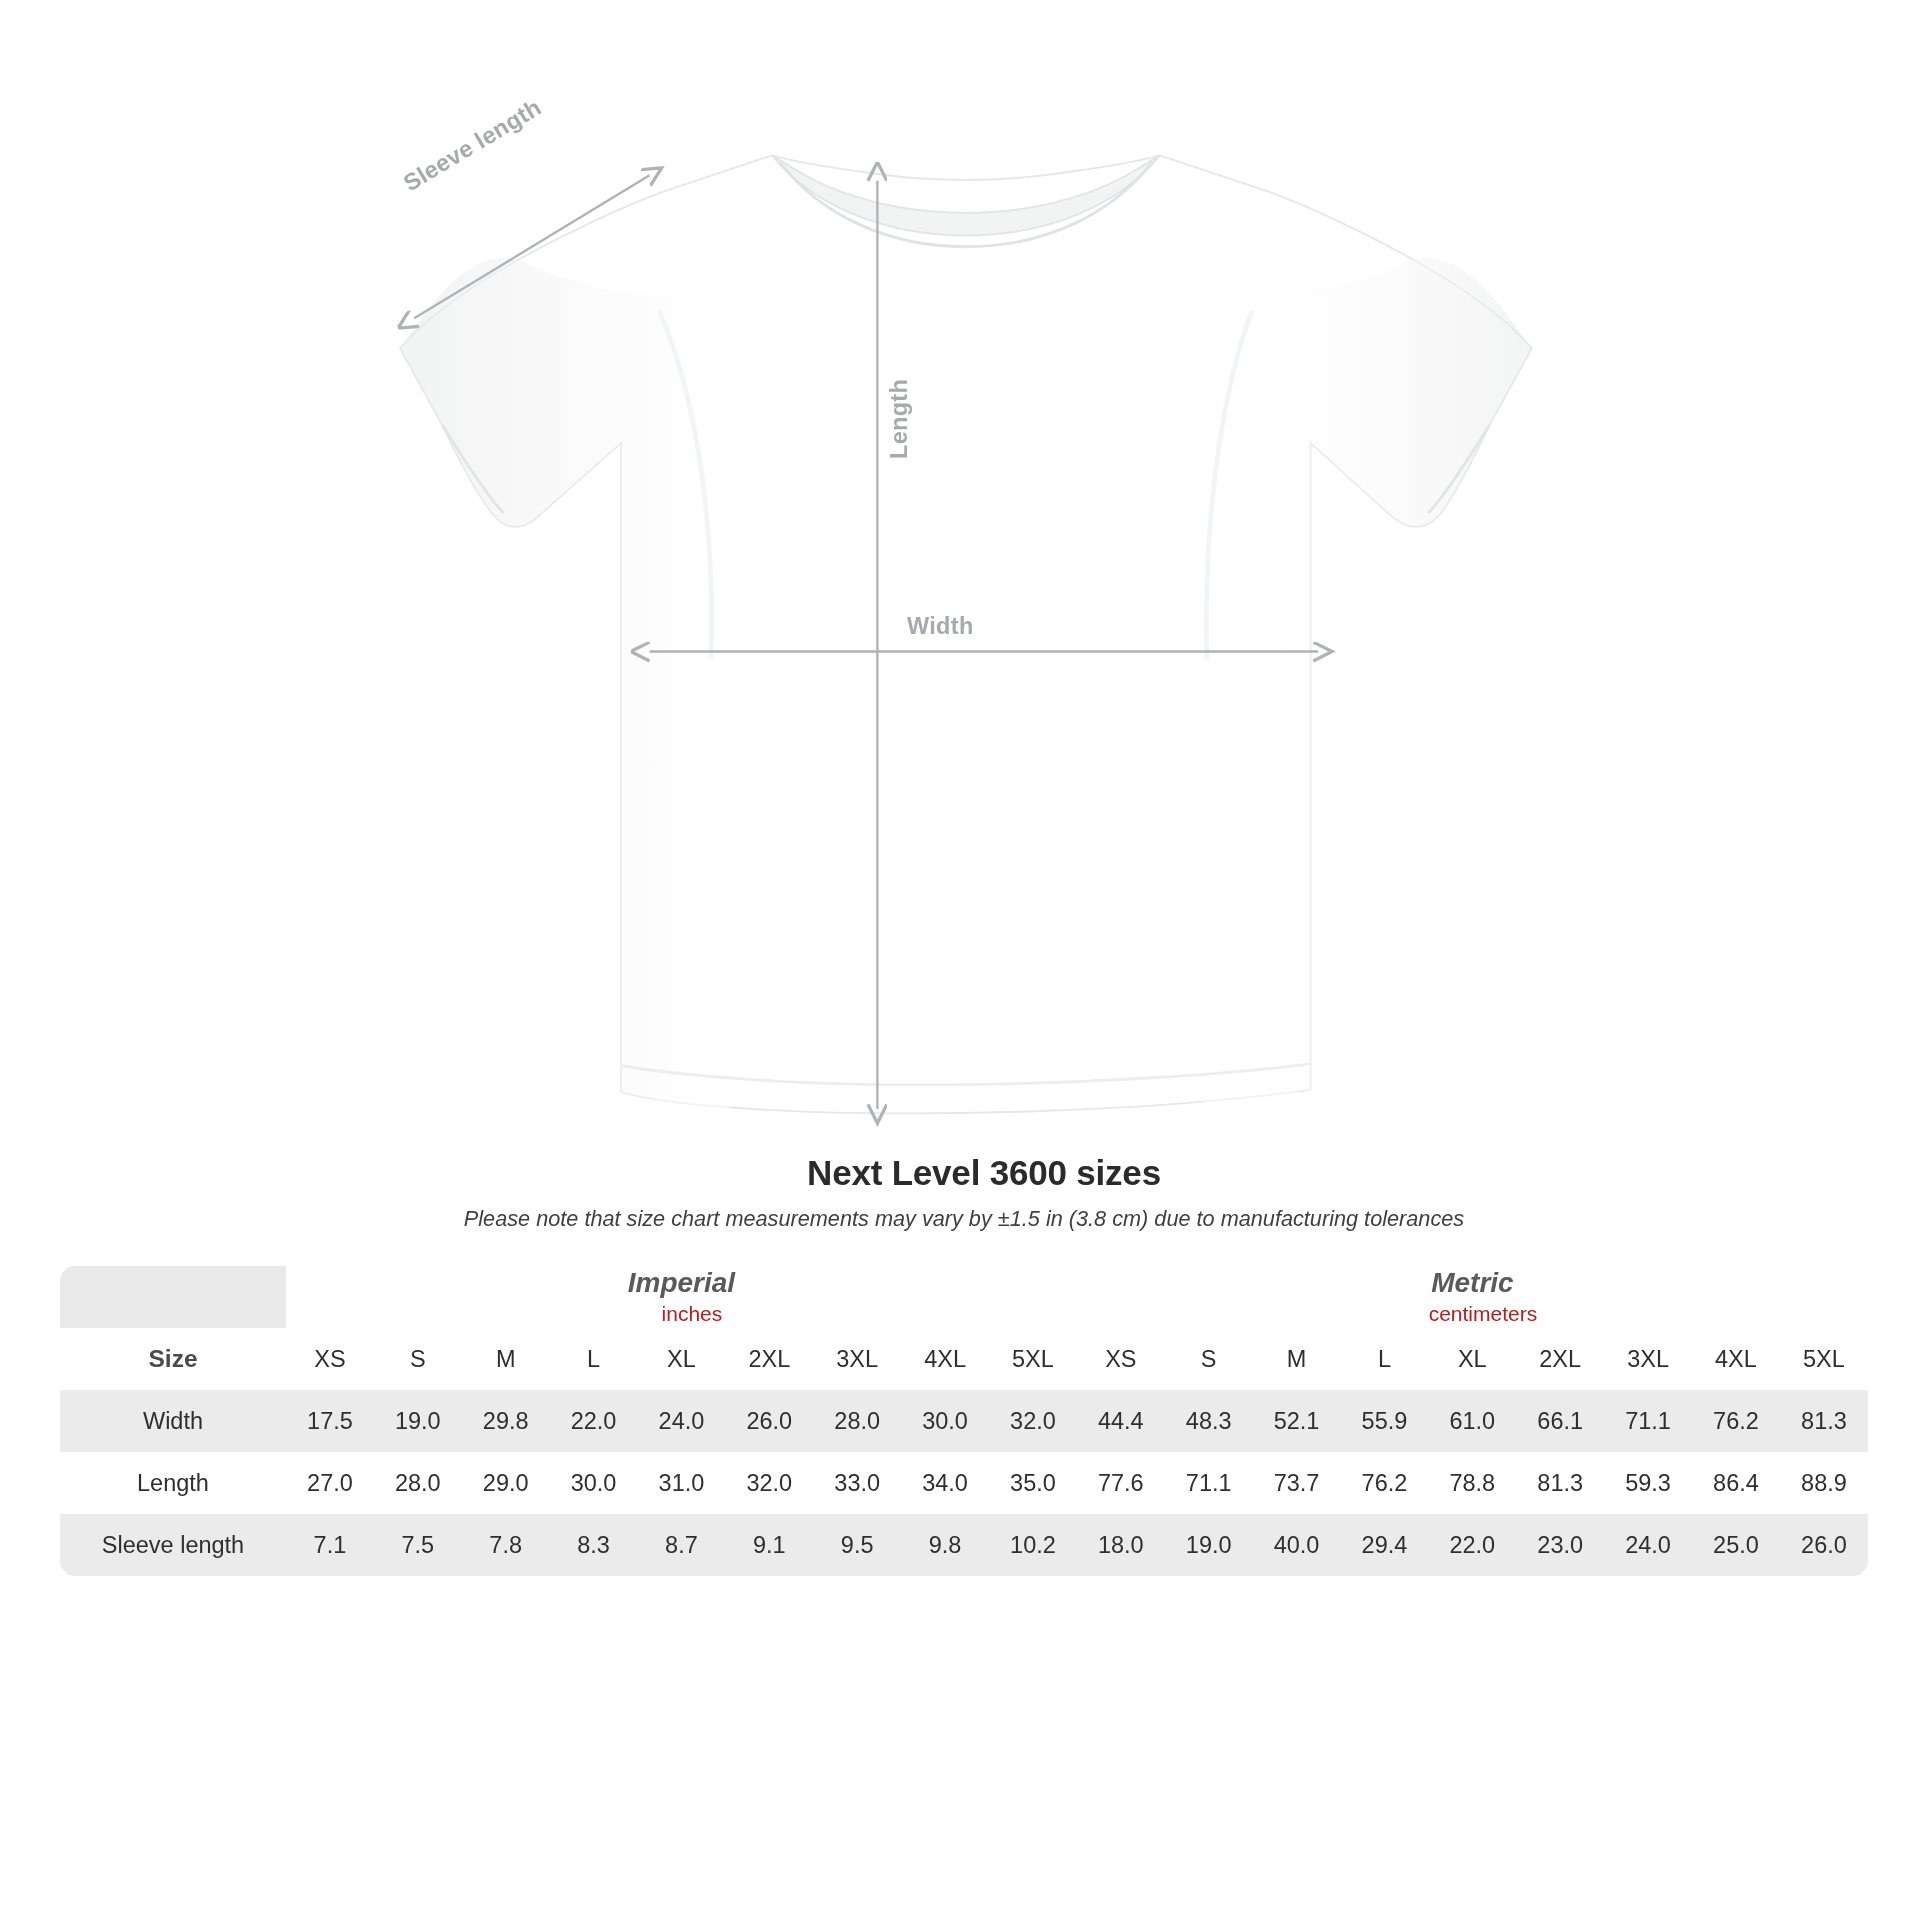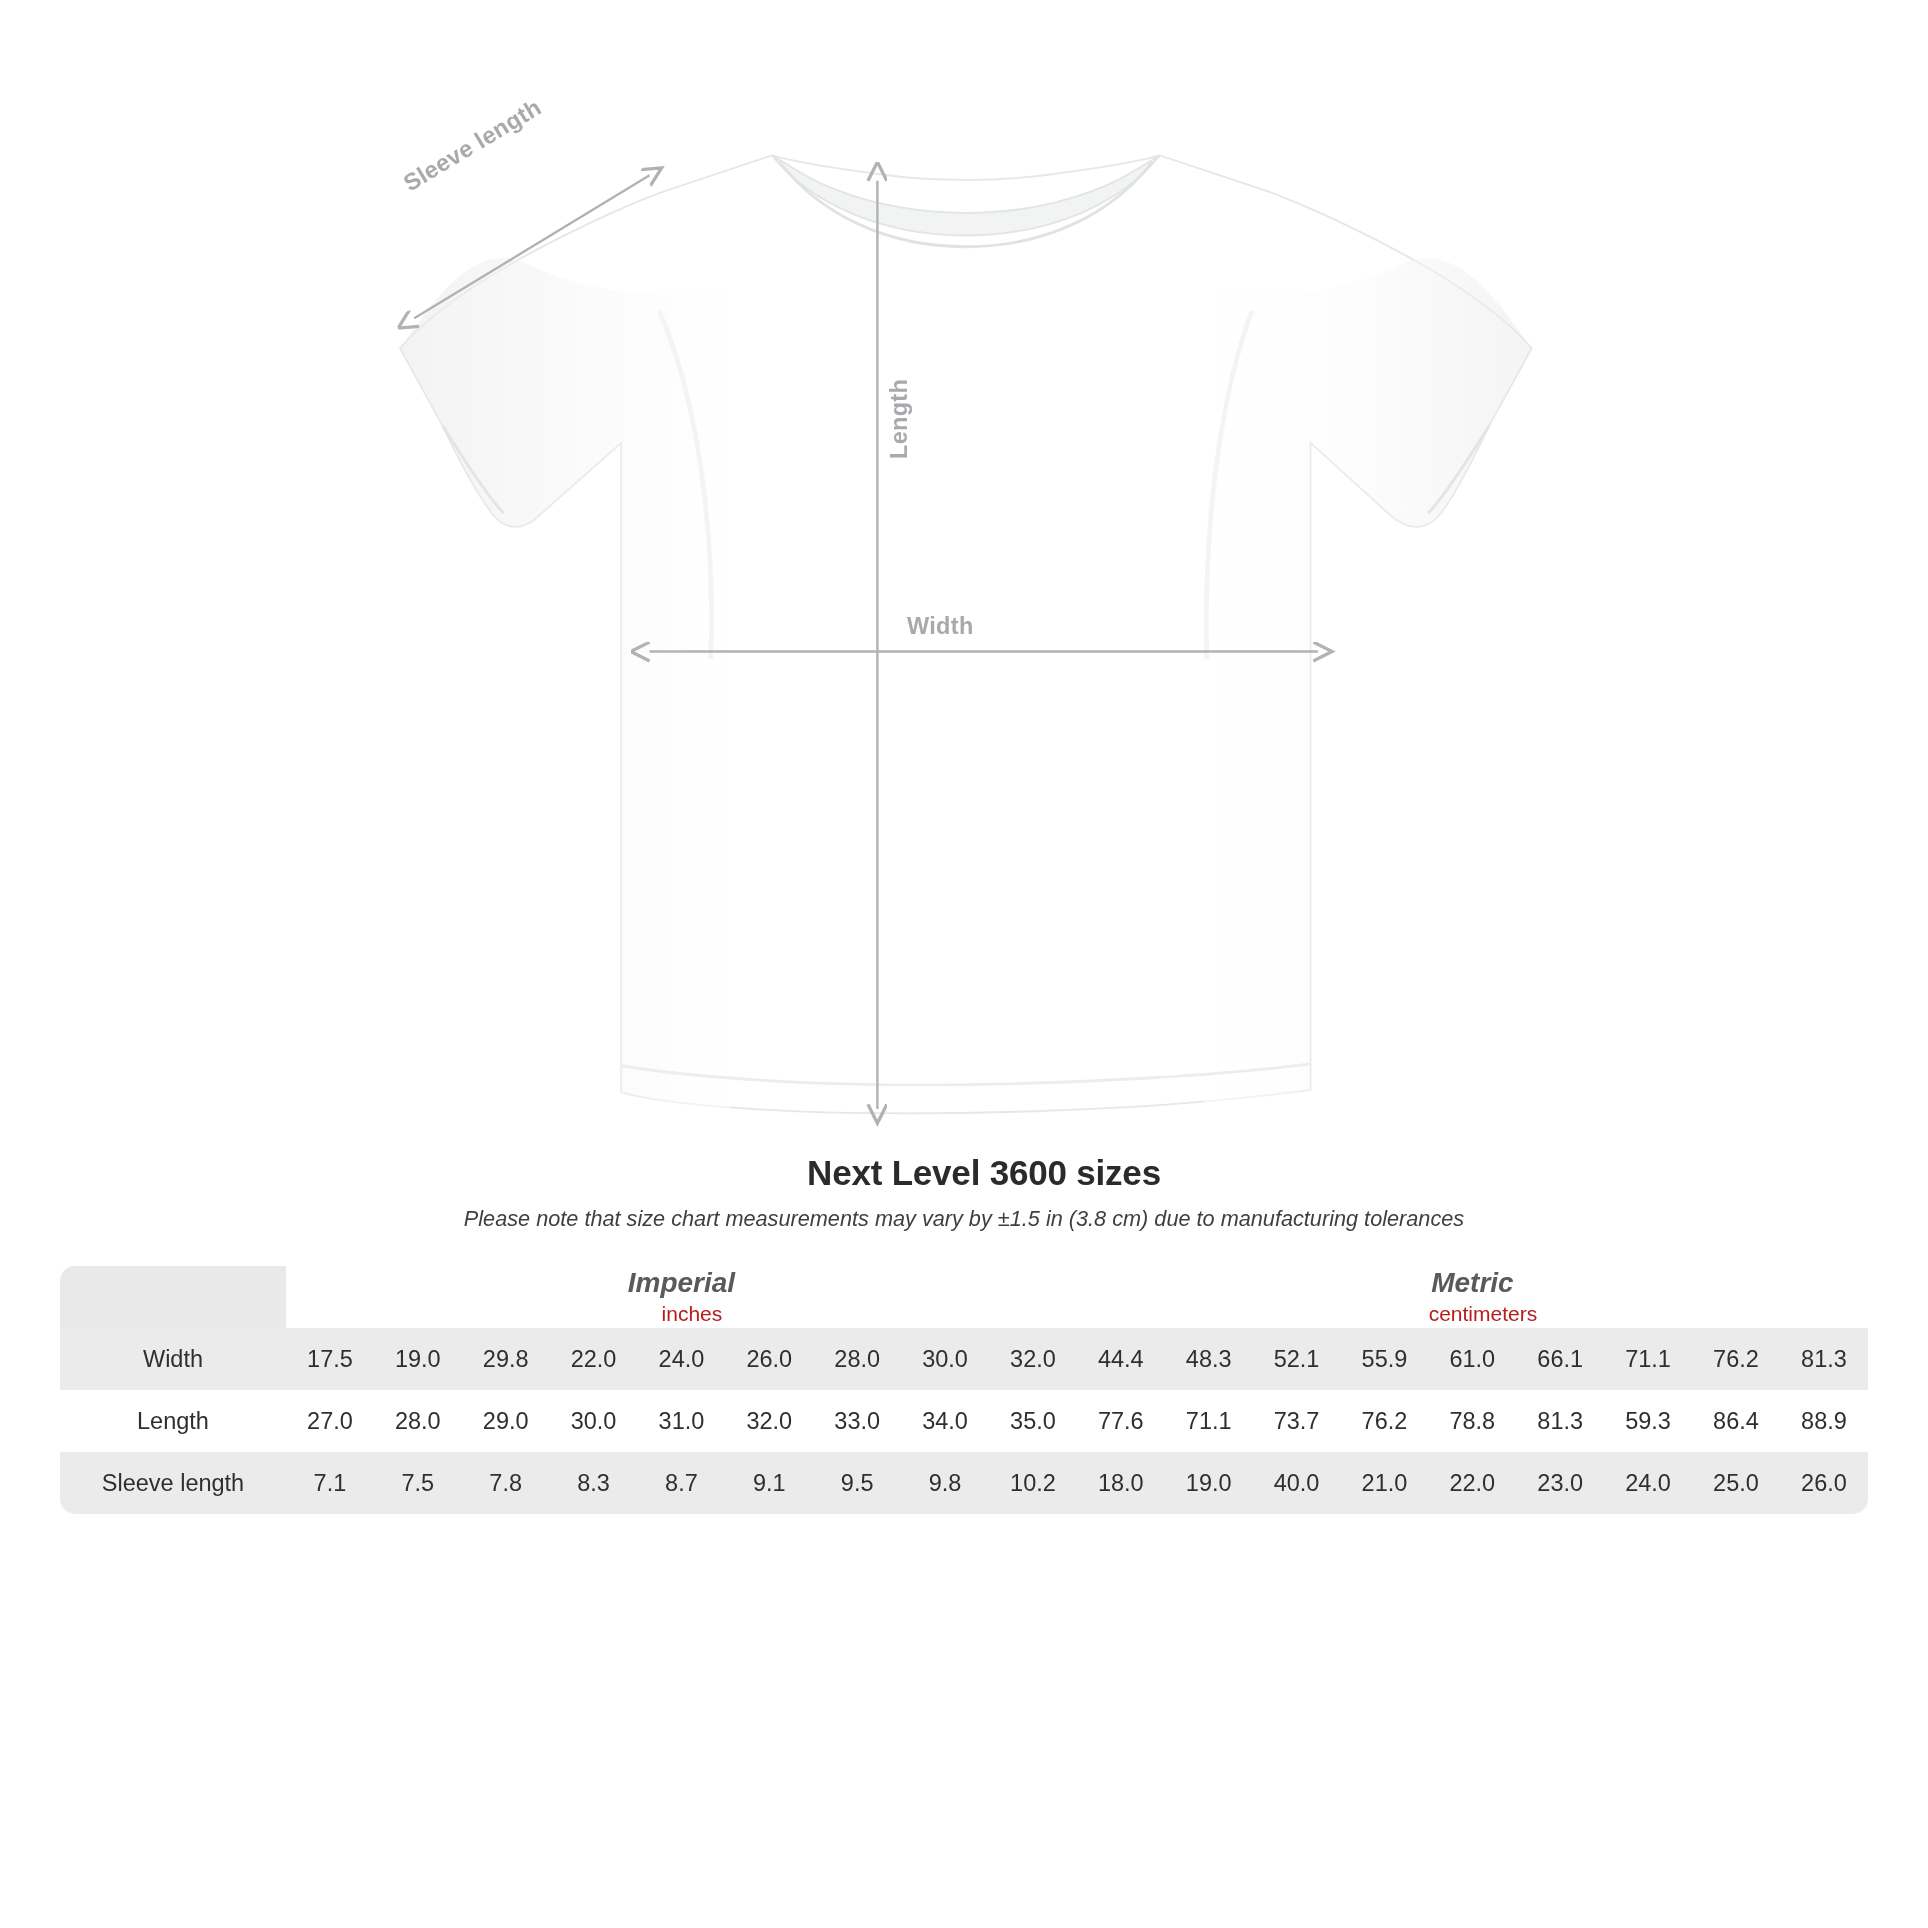"Size" tr.hdr-row { html: none -> <tr> <td>Size</td> <td>XS</td> <td>S</td> <td>M</td> <td>L</td> <td>XL</td> <td>2XL</td> <td>3XL</td> <td>4XL</td> <td>5XL</td> <td>XS</td> <td>S</td> <td>M</td> <td>L</td> <td>XL</td> <td>2XL</td> <td>3XL</td> <td>4XL</td> <td>5XL</td> </tr> }
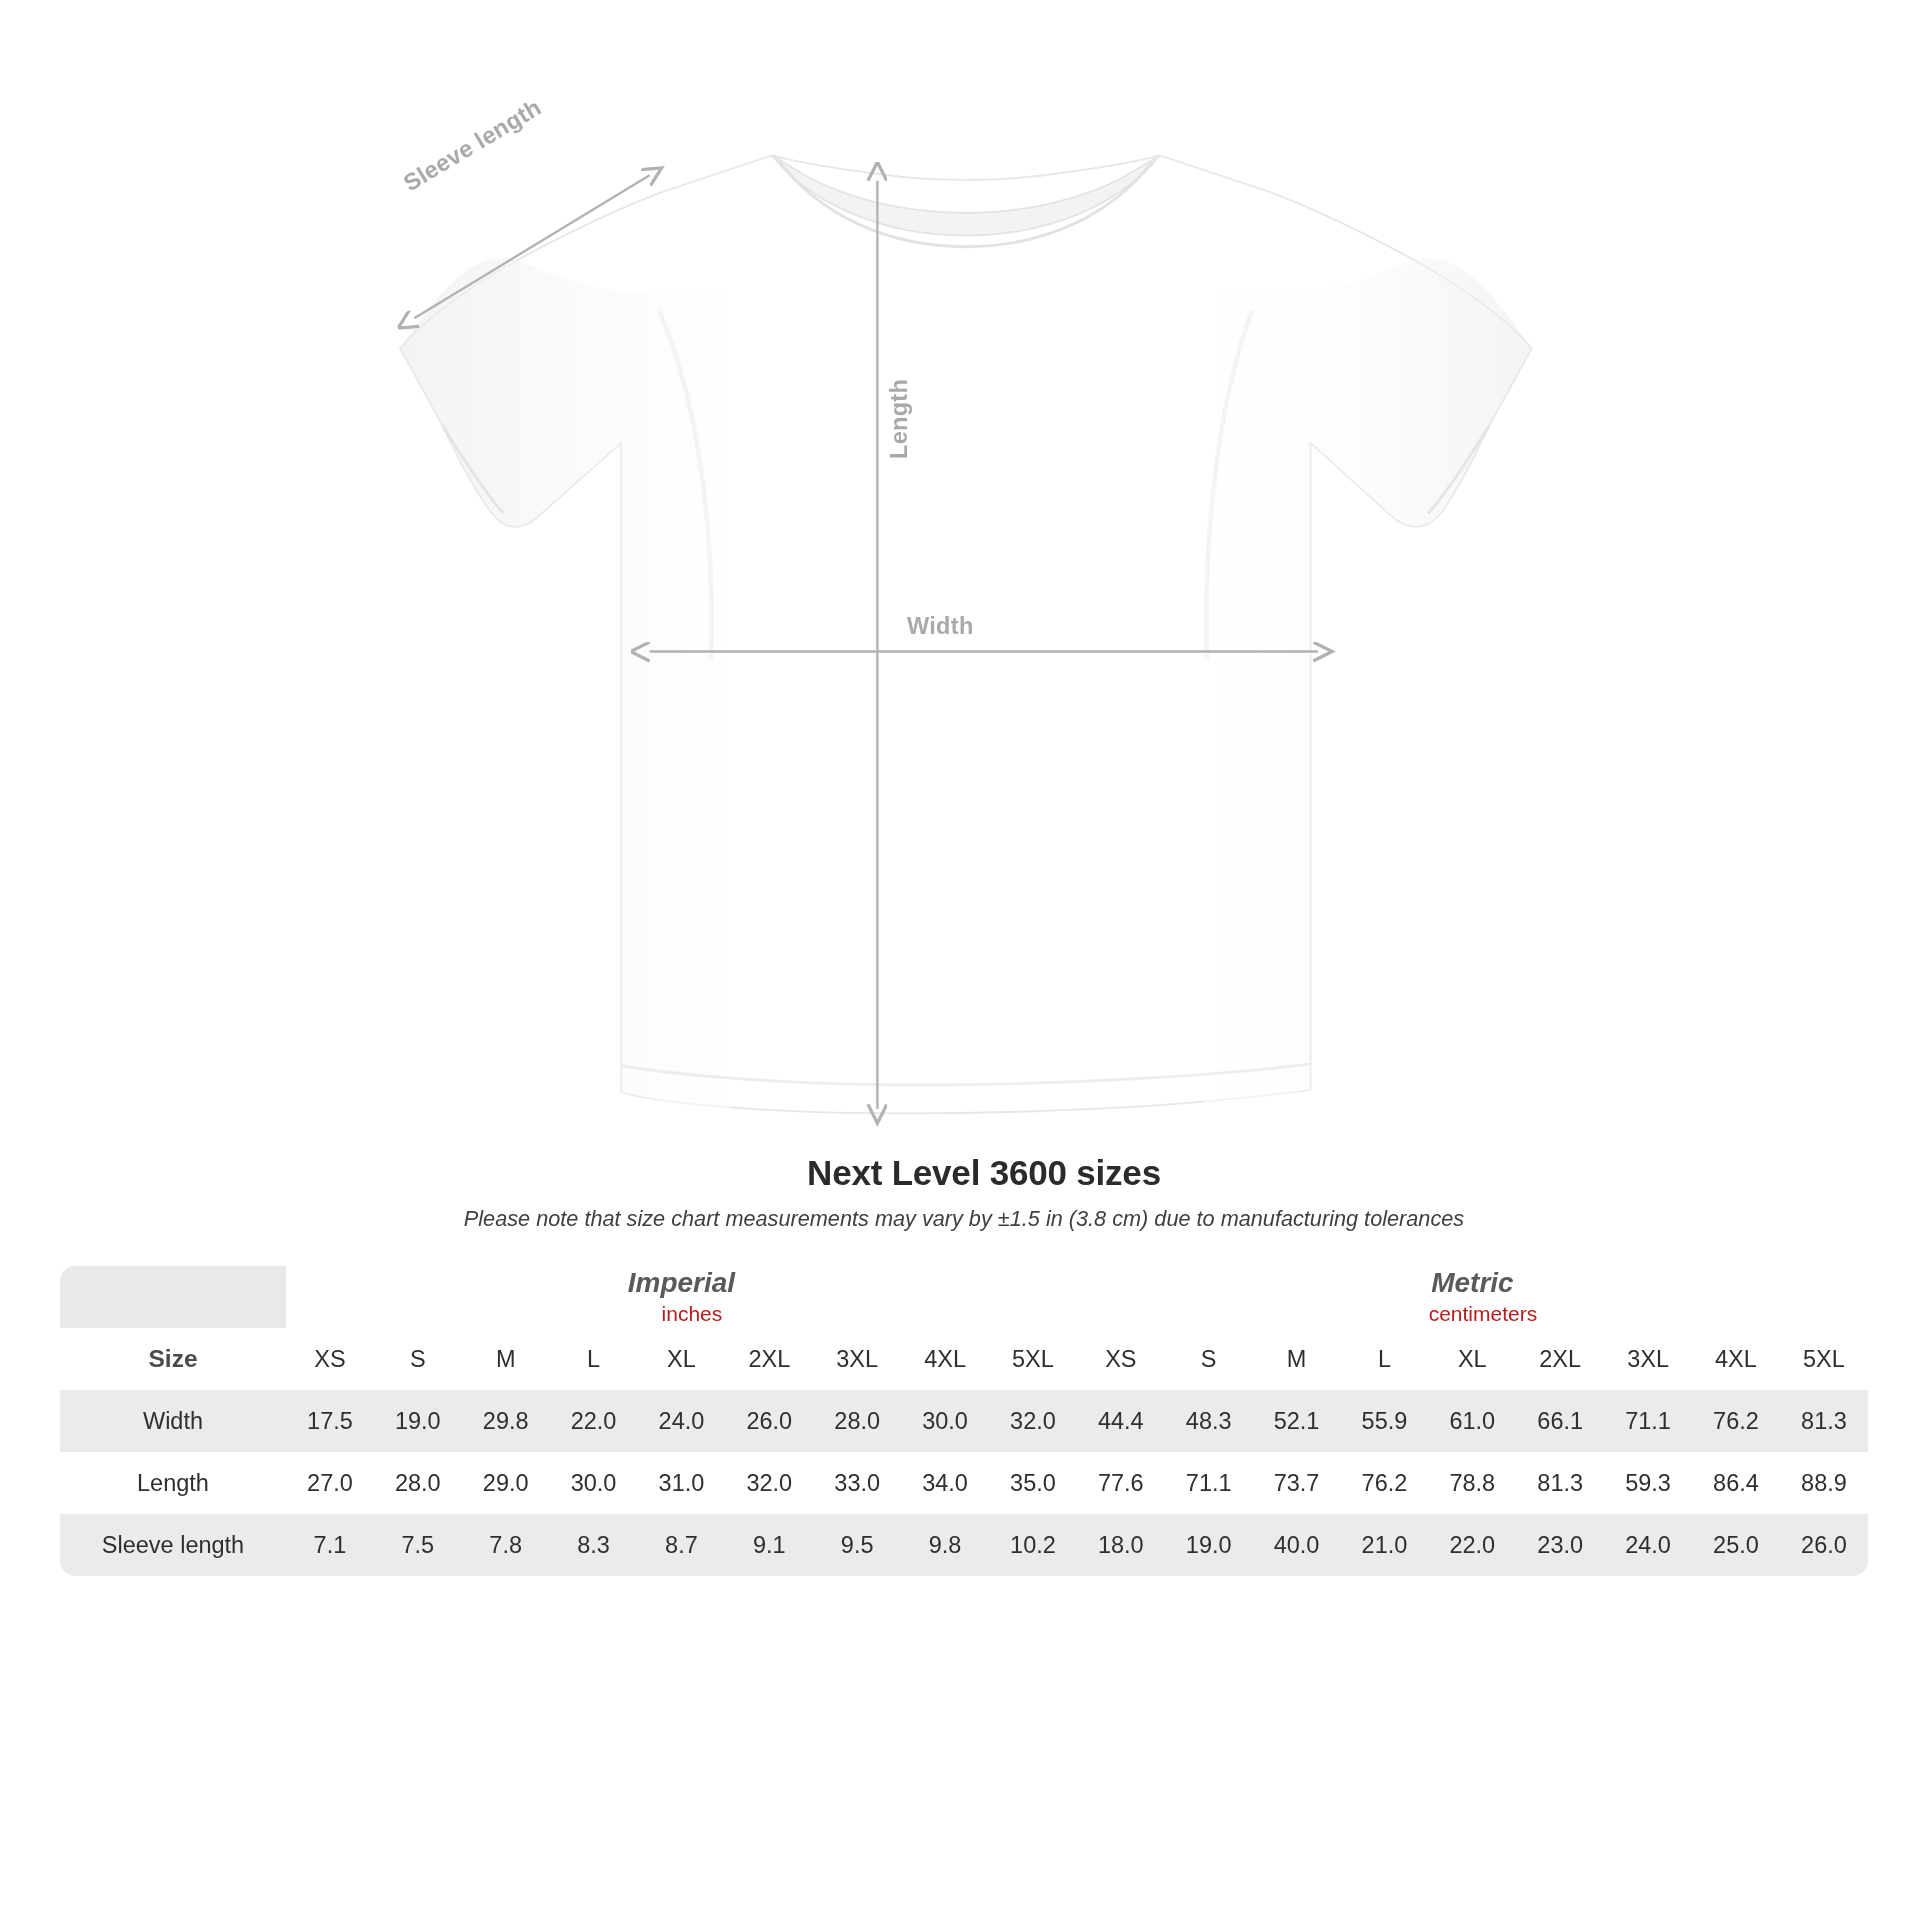"21.0" td { text: 21.0 -> 29.4 }
